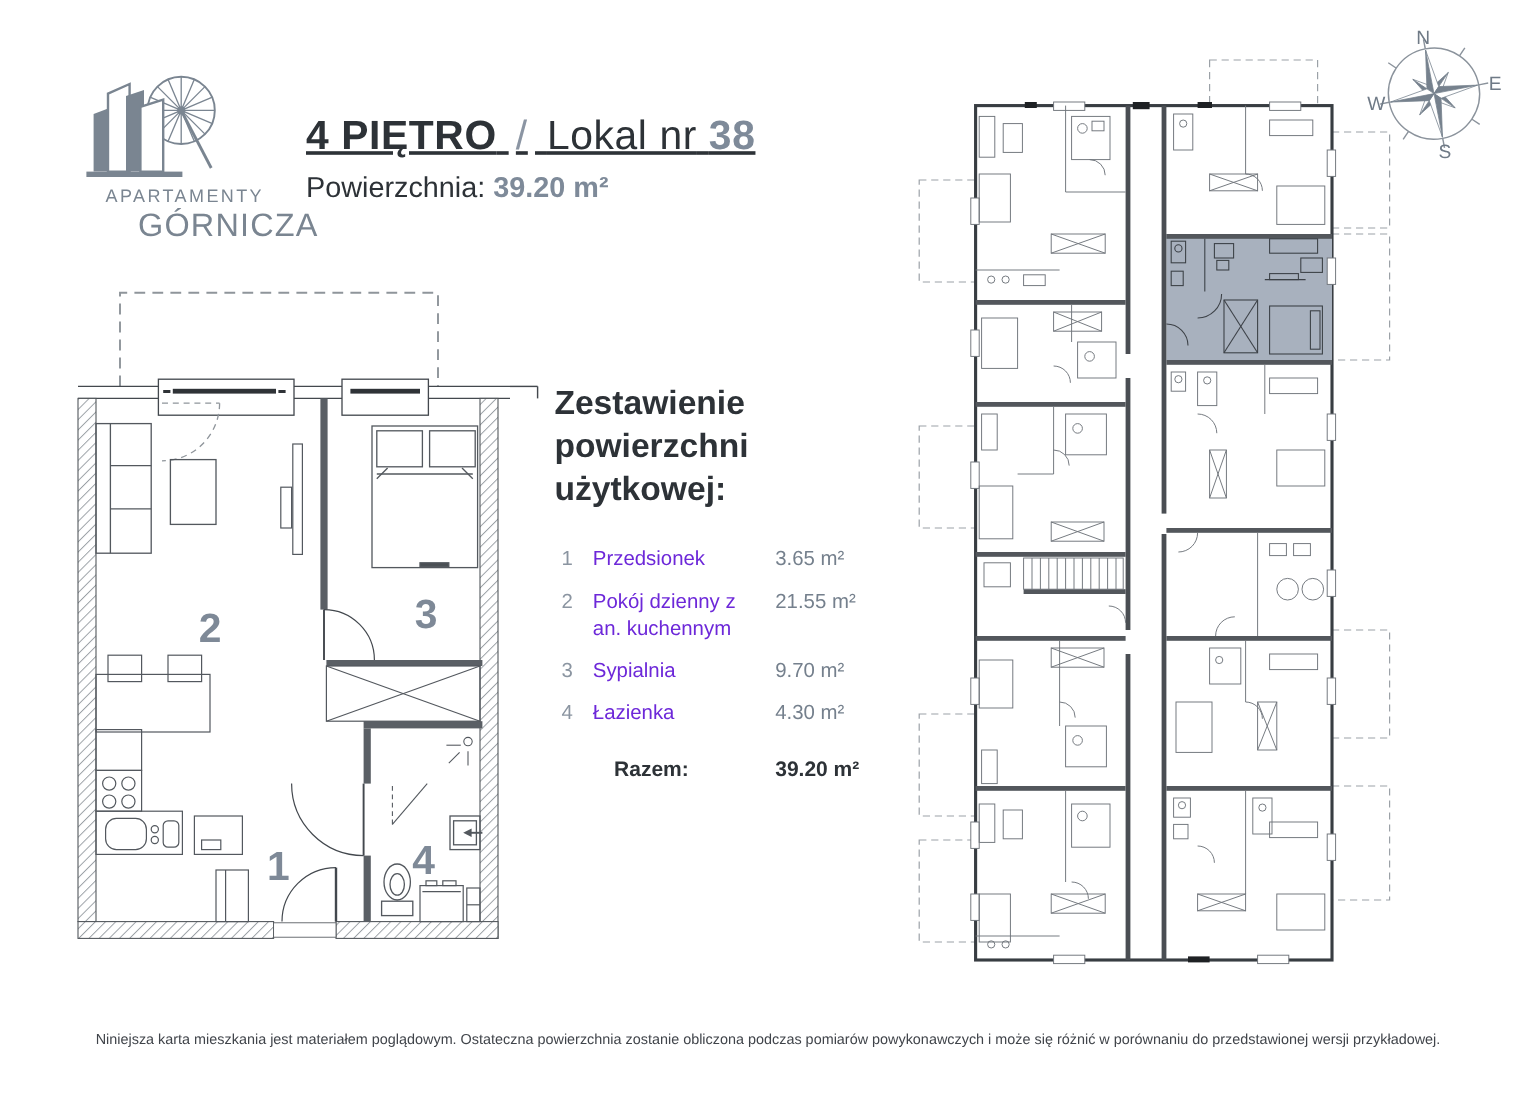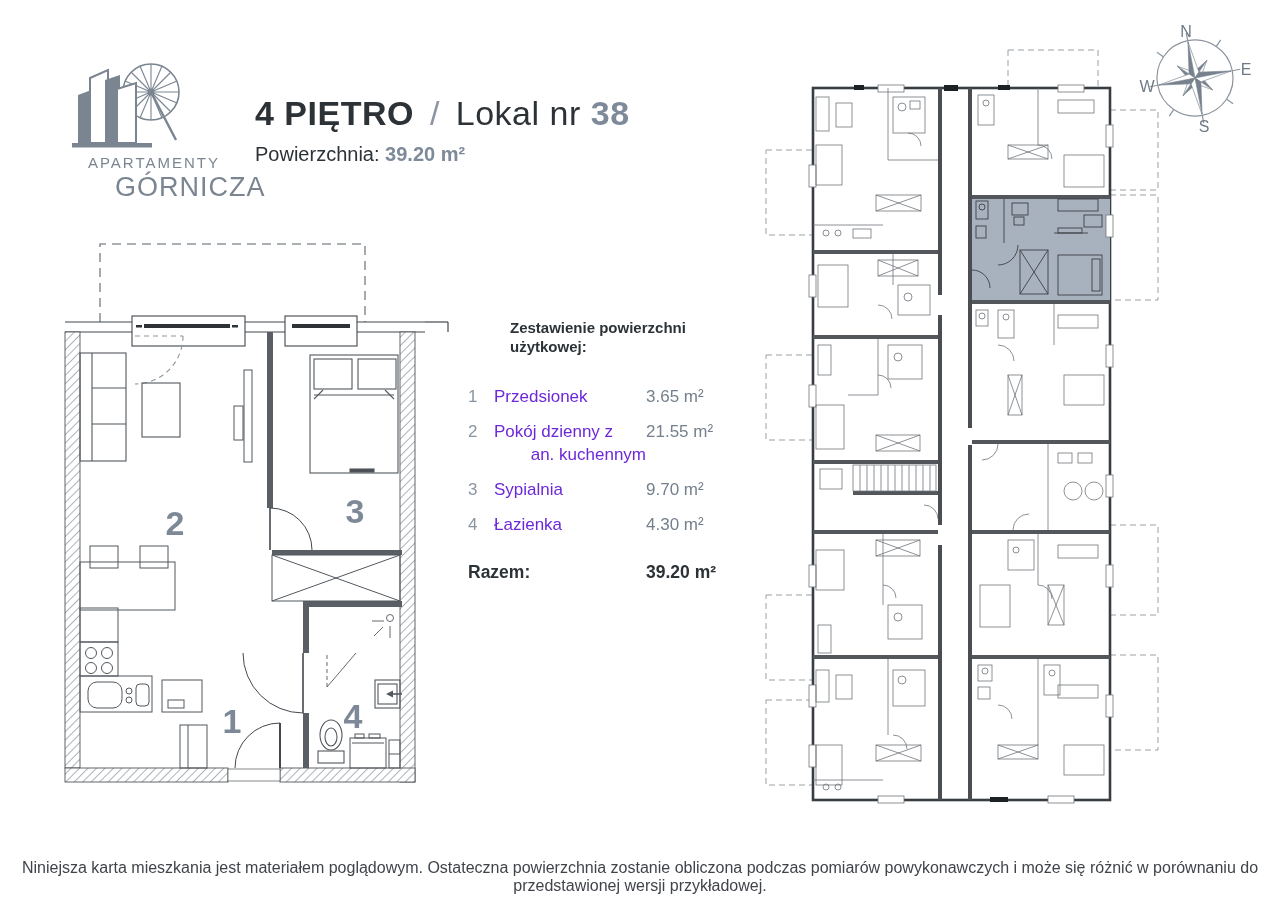"4 PIĘTRO / Lokal nr" #titleline { text-decoration: none -> underline }
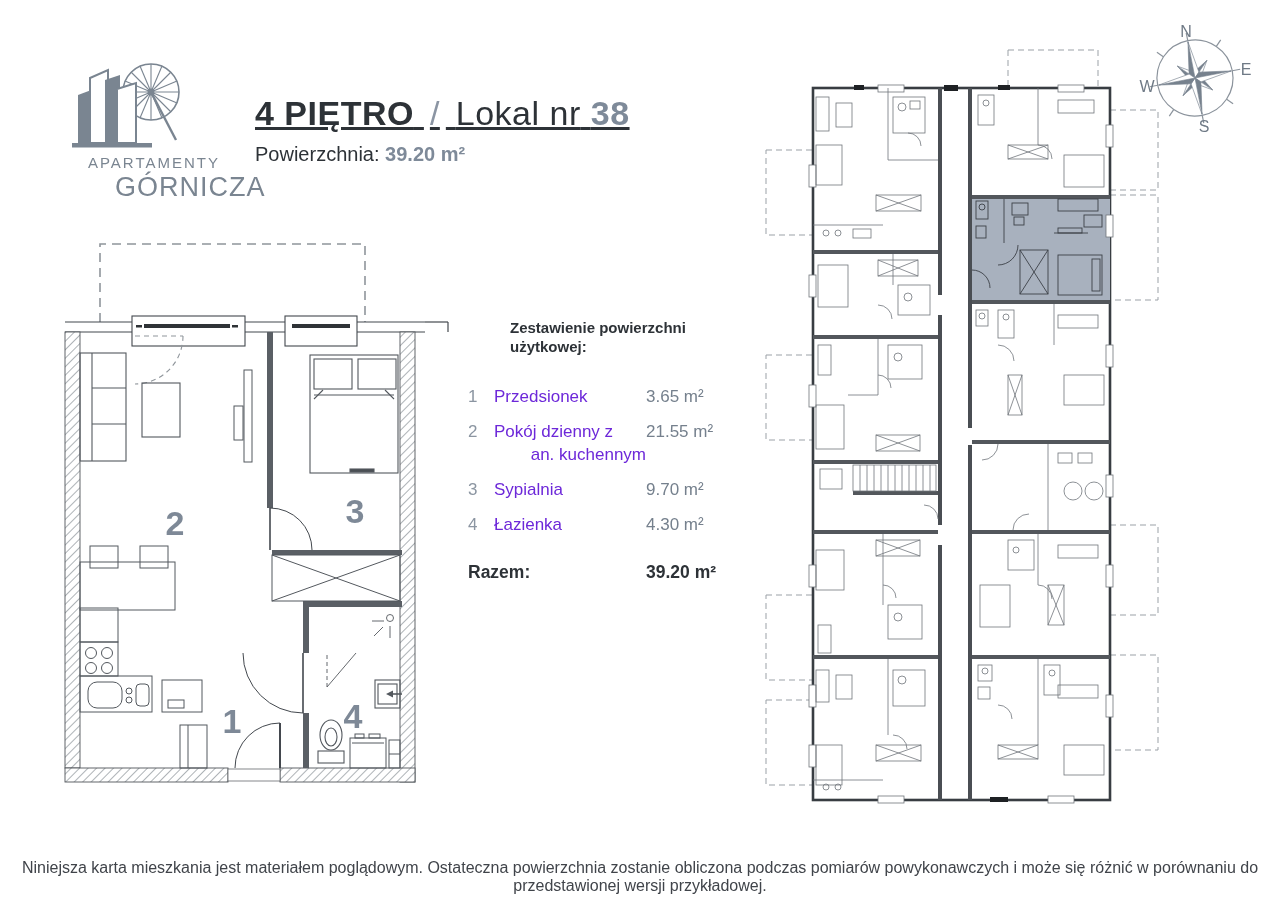"Powierzchnia: 39.20 m²" #areal { font-size: 20px -> 24px }
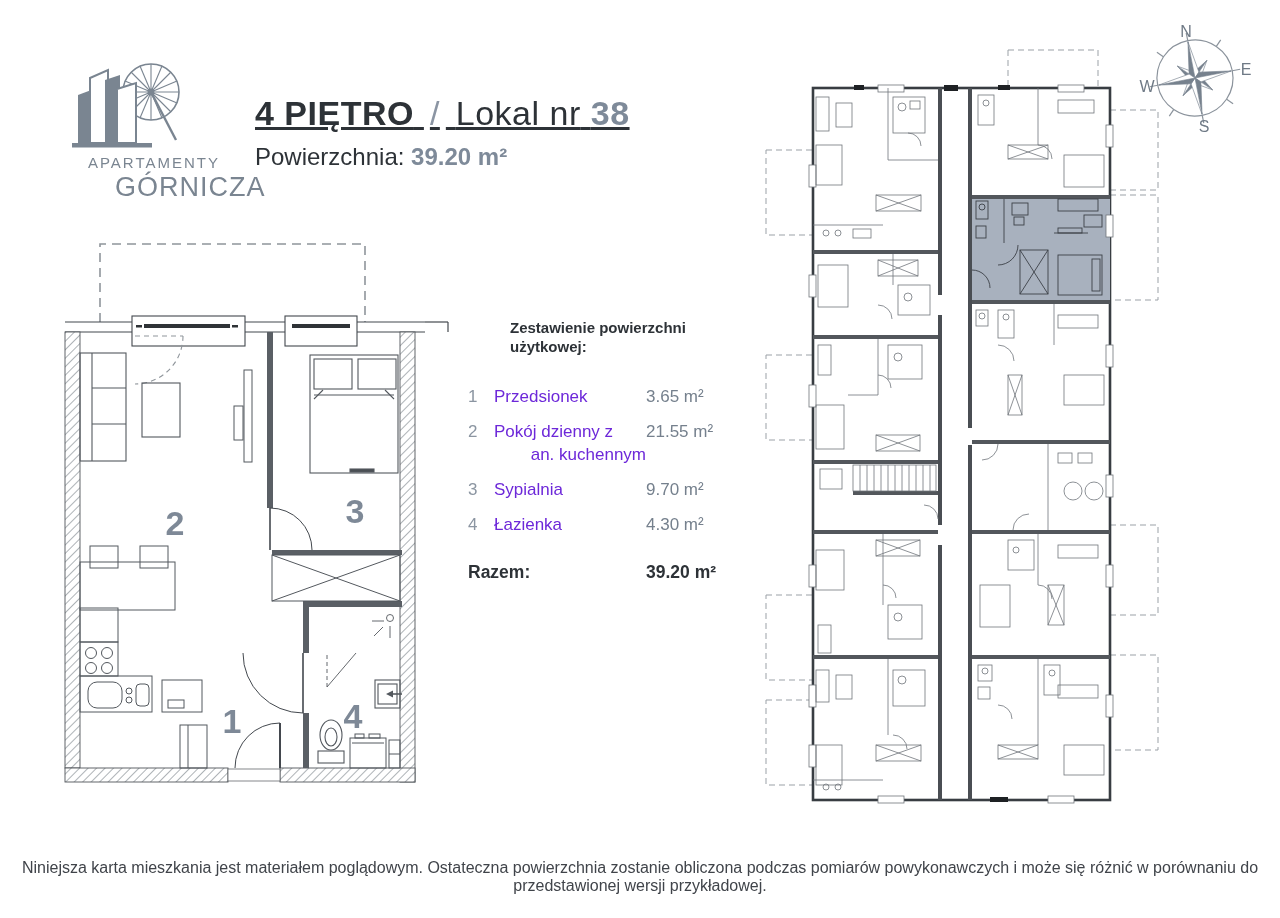"Zestawienie powierzchni" #table .title { font-size: 15px -> 28px; margin-left: 48px -> none }
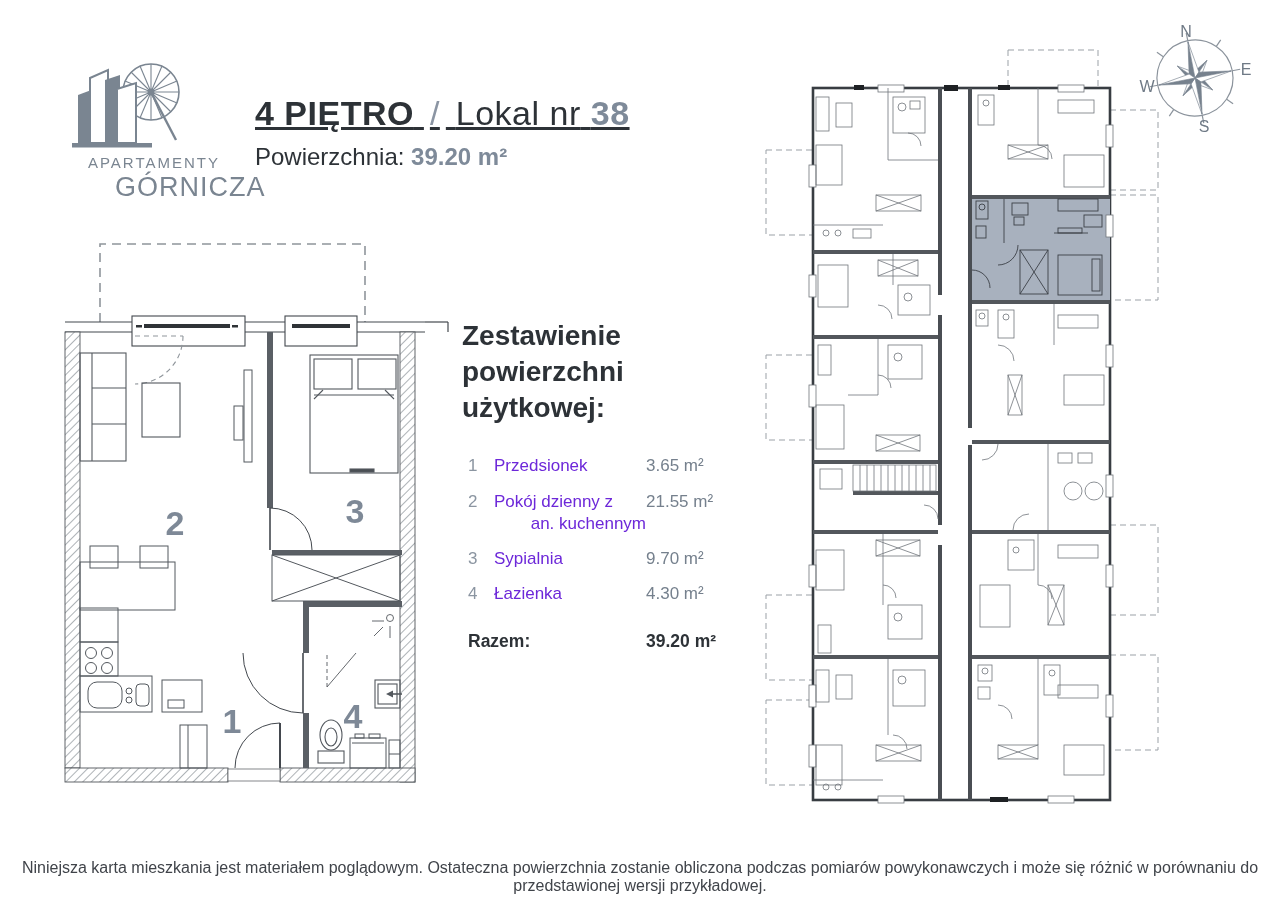"an. kuchennym" .trow .nm .name2 { text-align: right -> none }
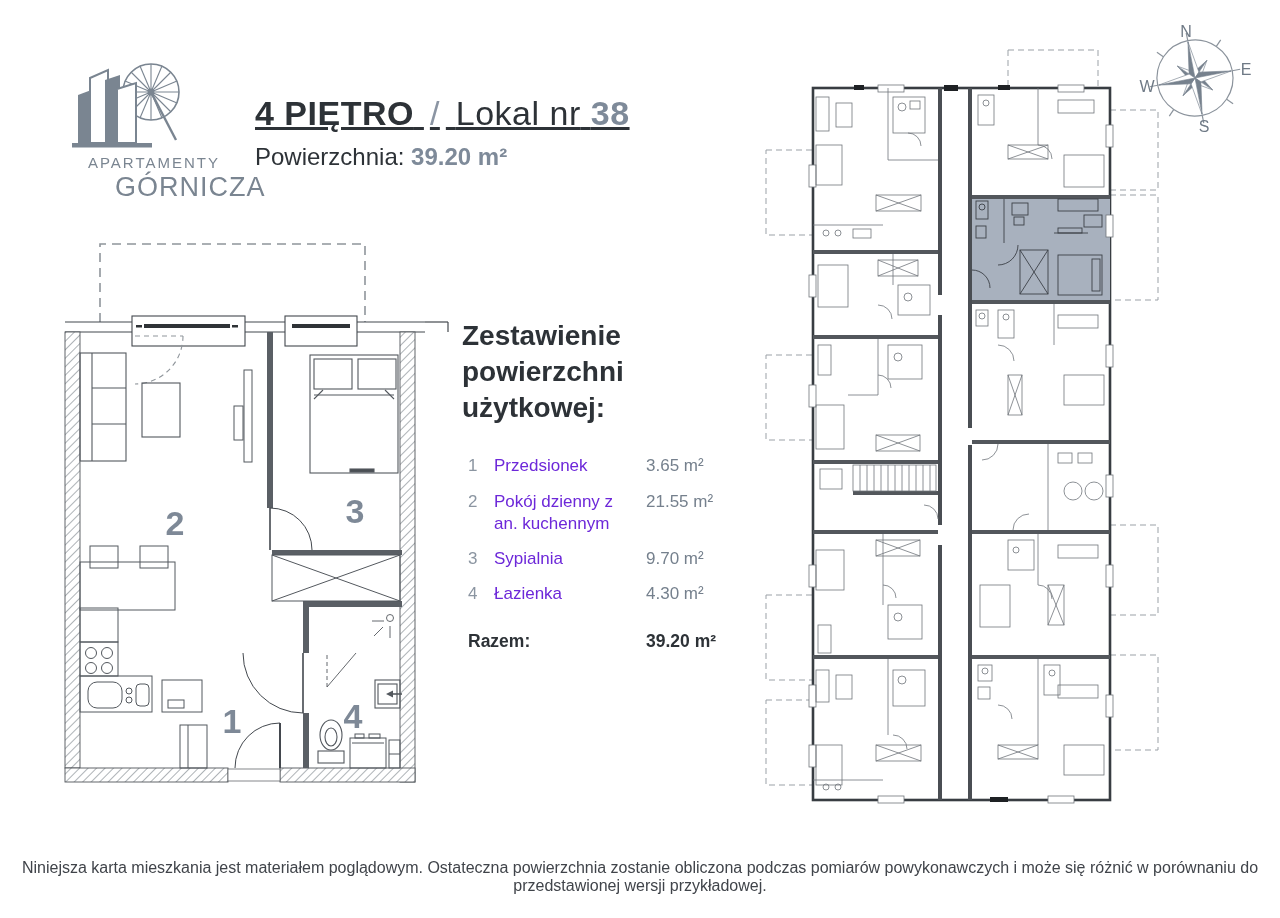"Razem:" #razem .rl { text-align: left -> right }
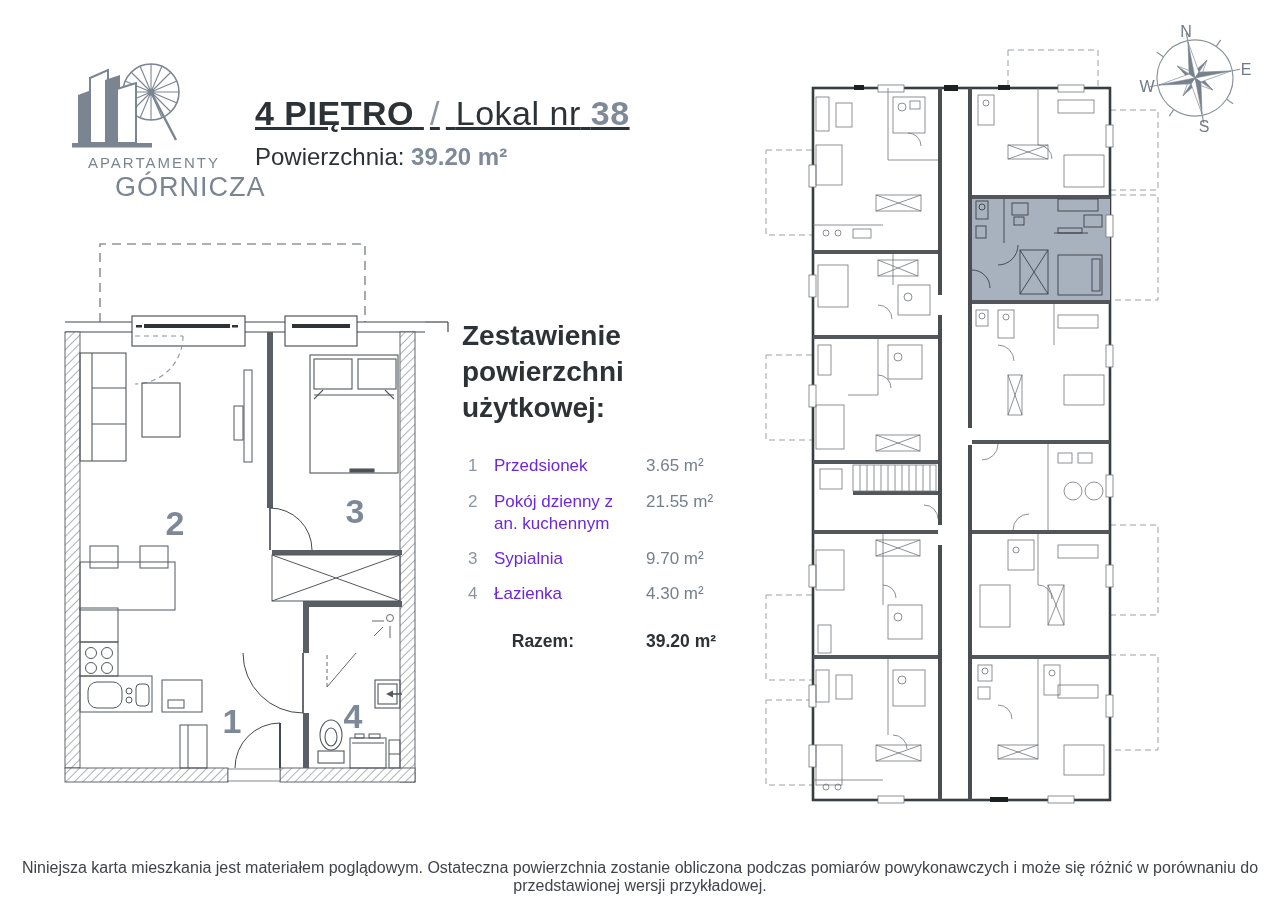"Niniejsza karta mieszkania jest" #footer { font-size: 16px -> 12px }
